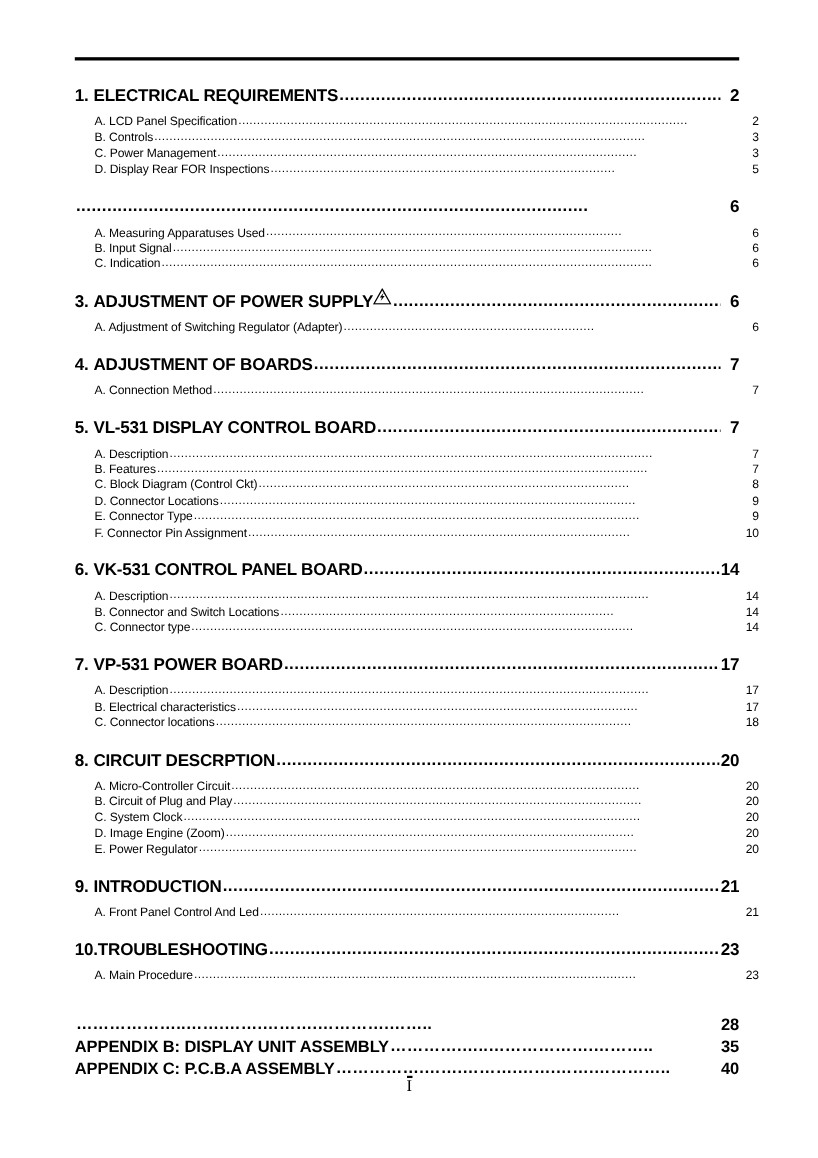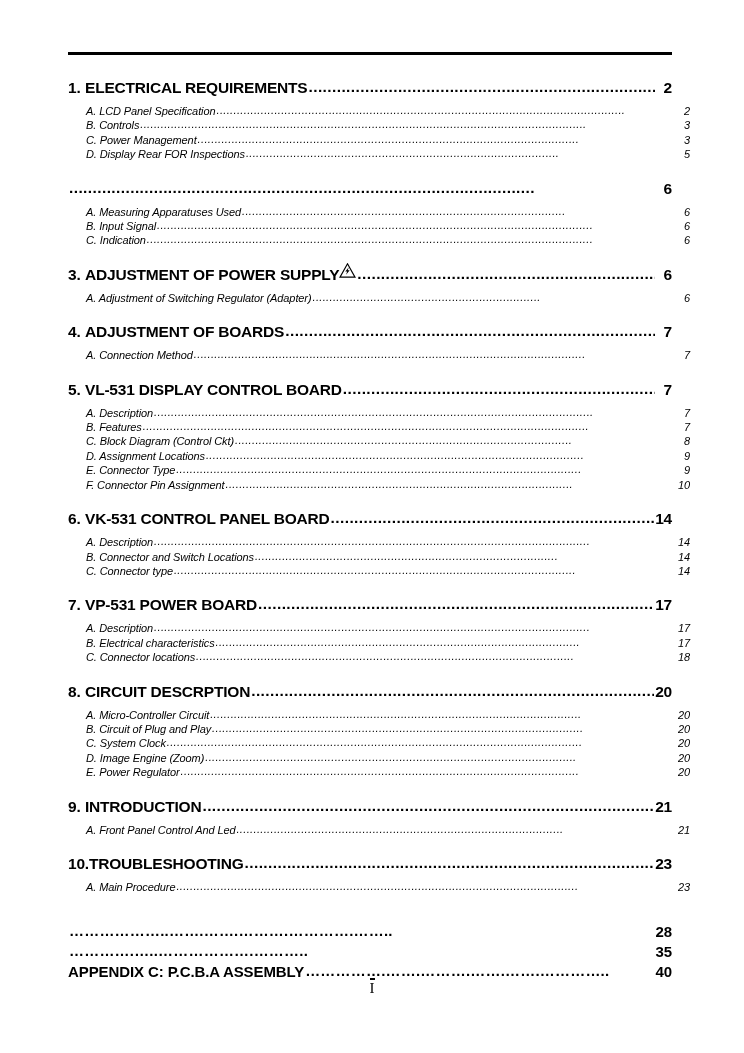"A. LCD Panel Specification" .sub { font-style: italic -> none }
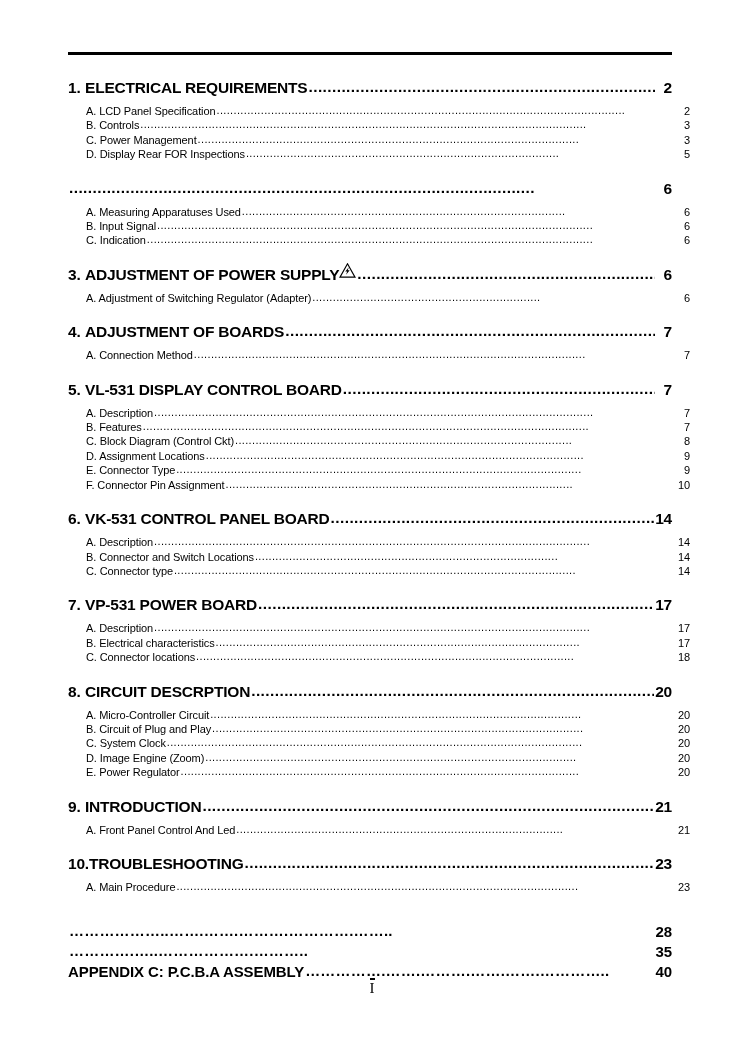"D. Assignment Locations" span.txt { text: Assignment -> Connector }
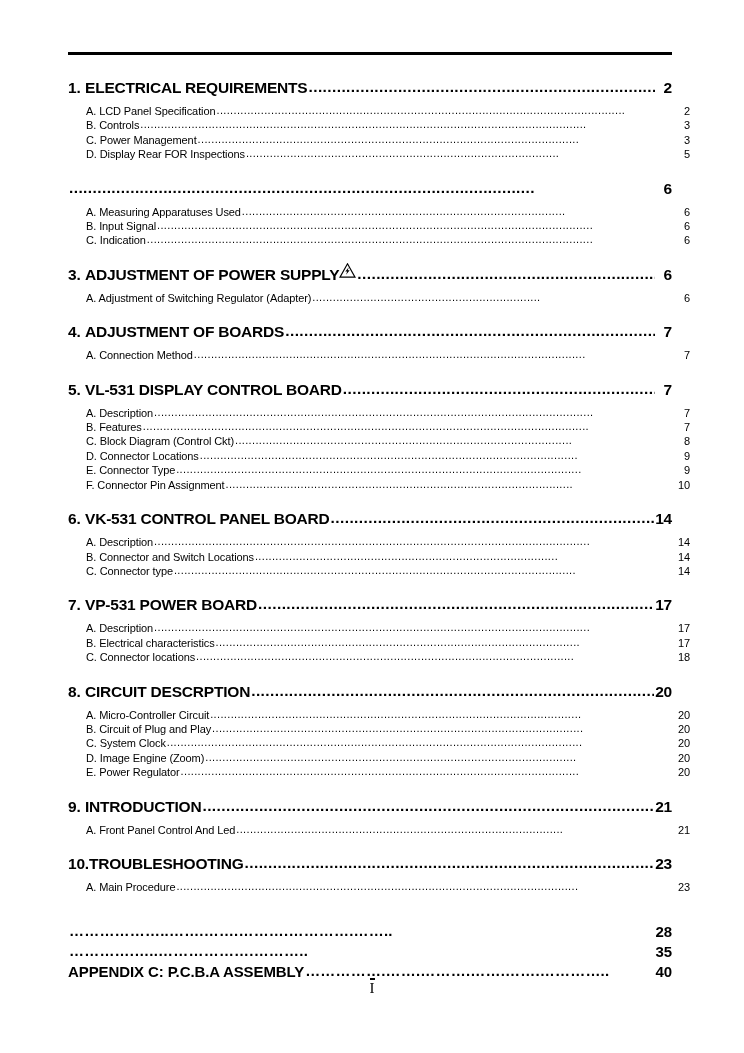"APPENDIX B: DISPLAY UNIT ASSEMBLY" span.txt { html: none -> <span>APPENDIX B: DISPLAY UNIT ASSEMBLY</span> }
